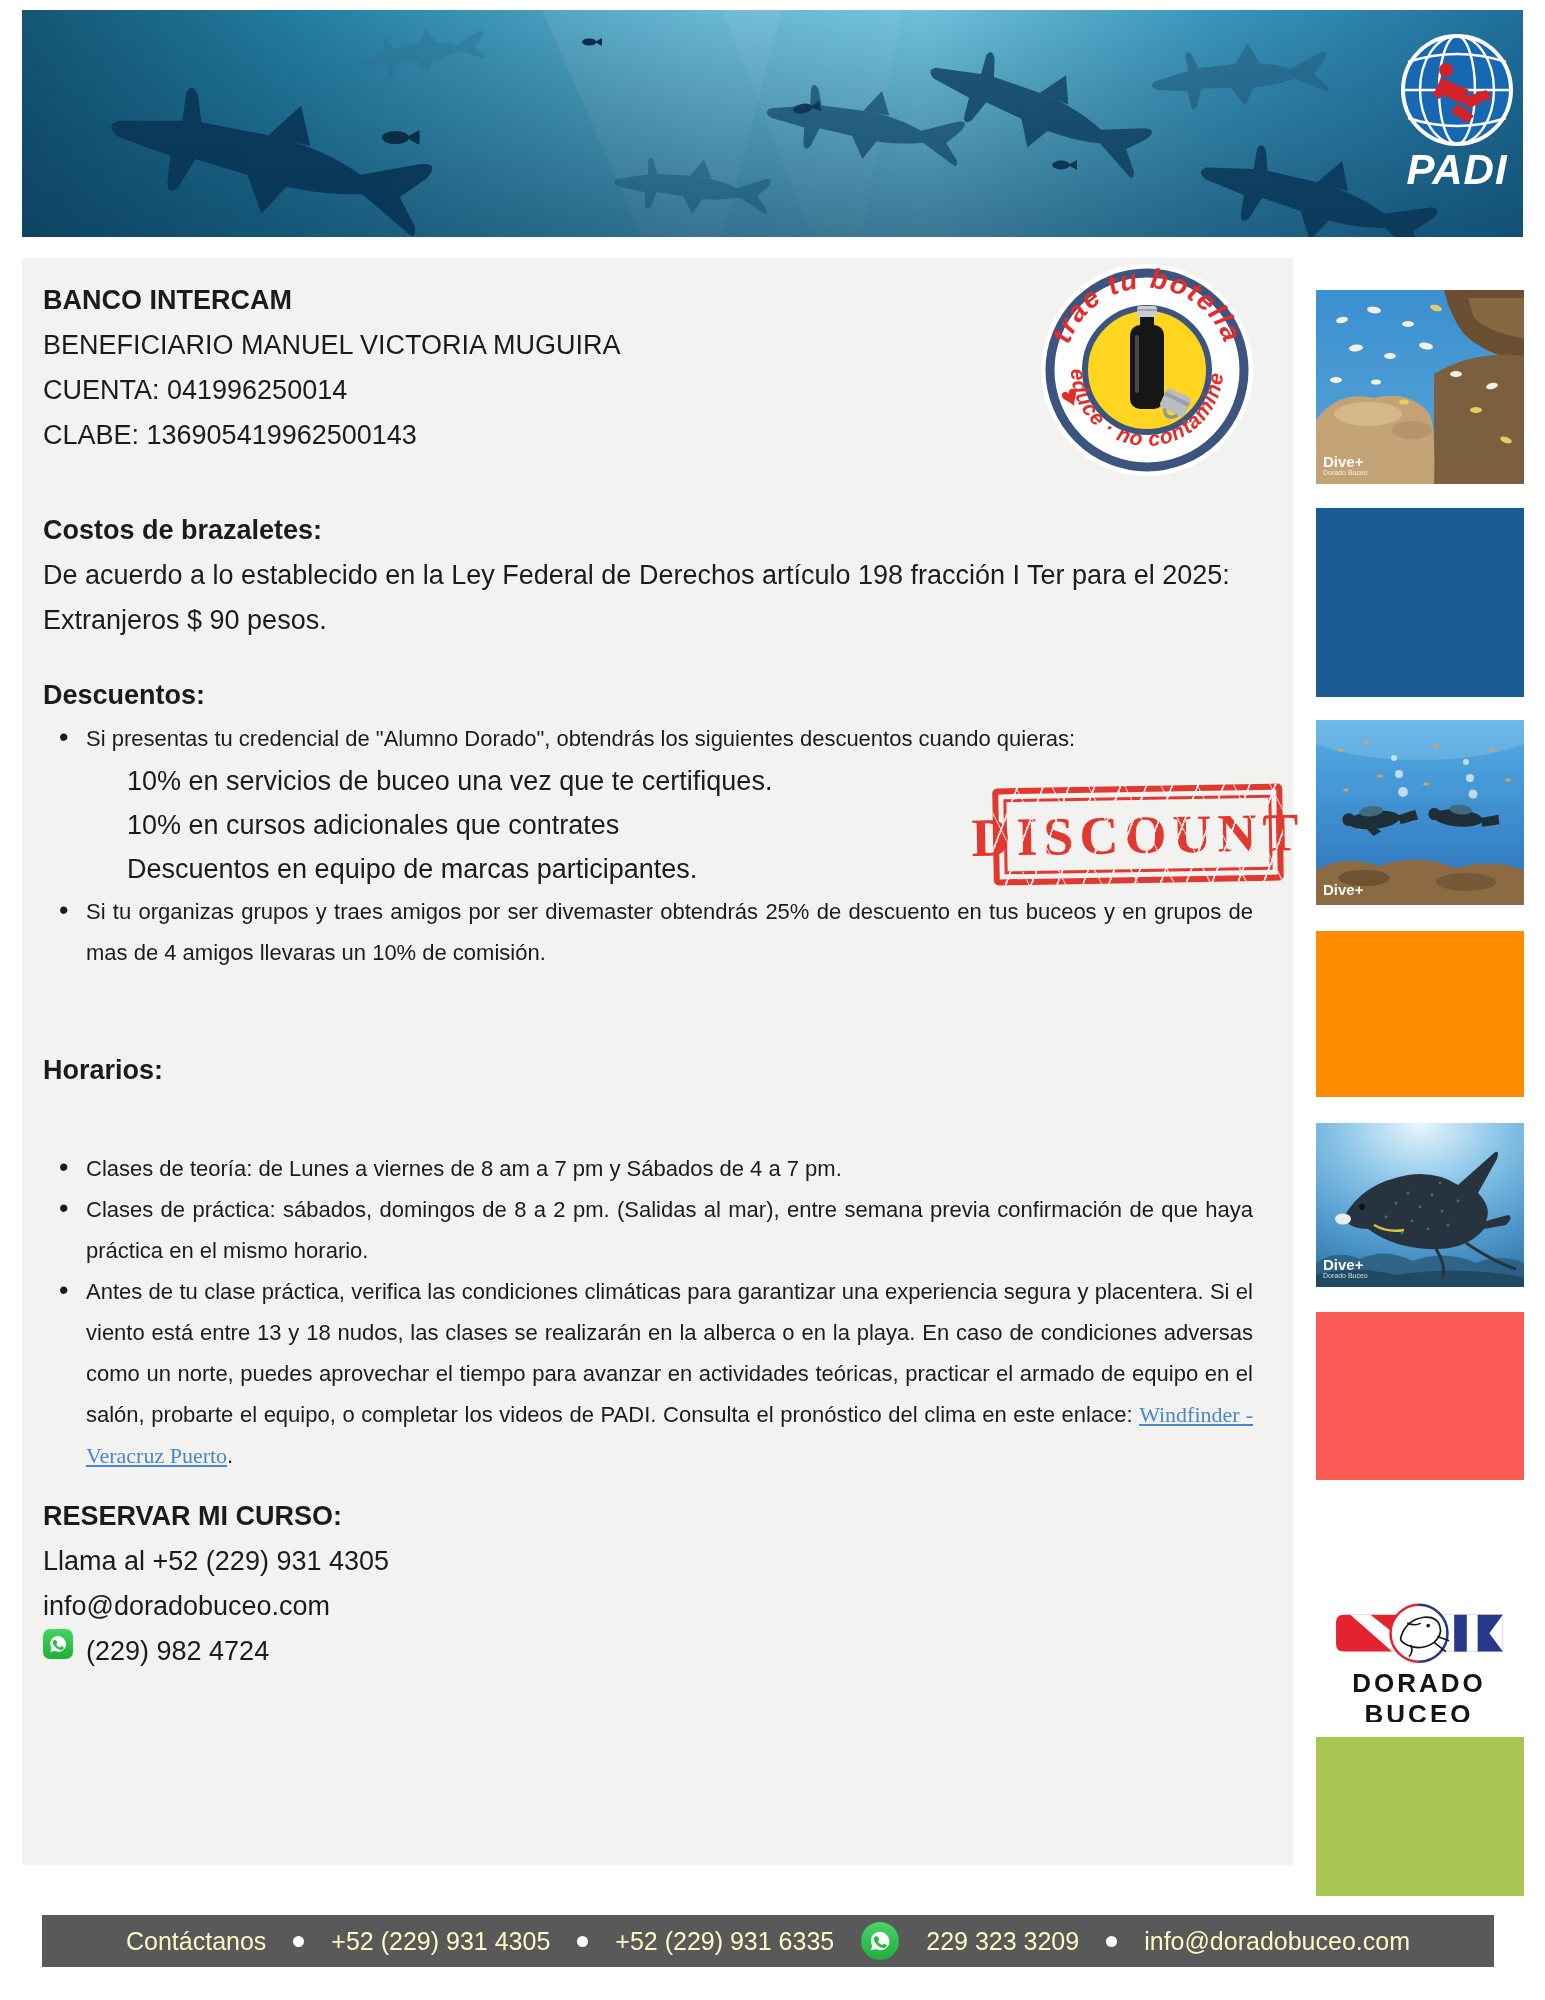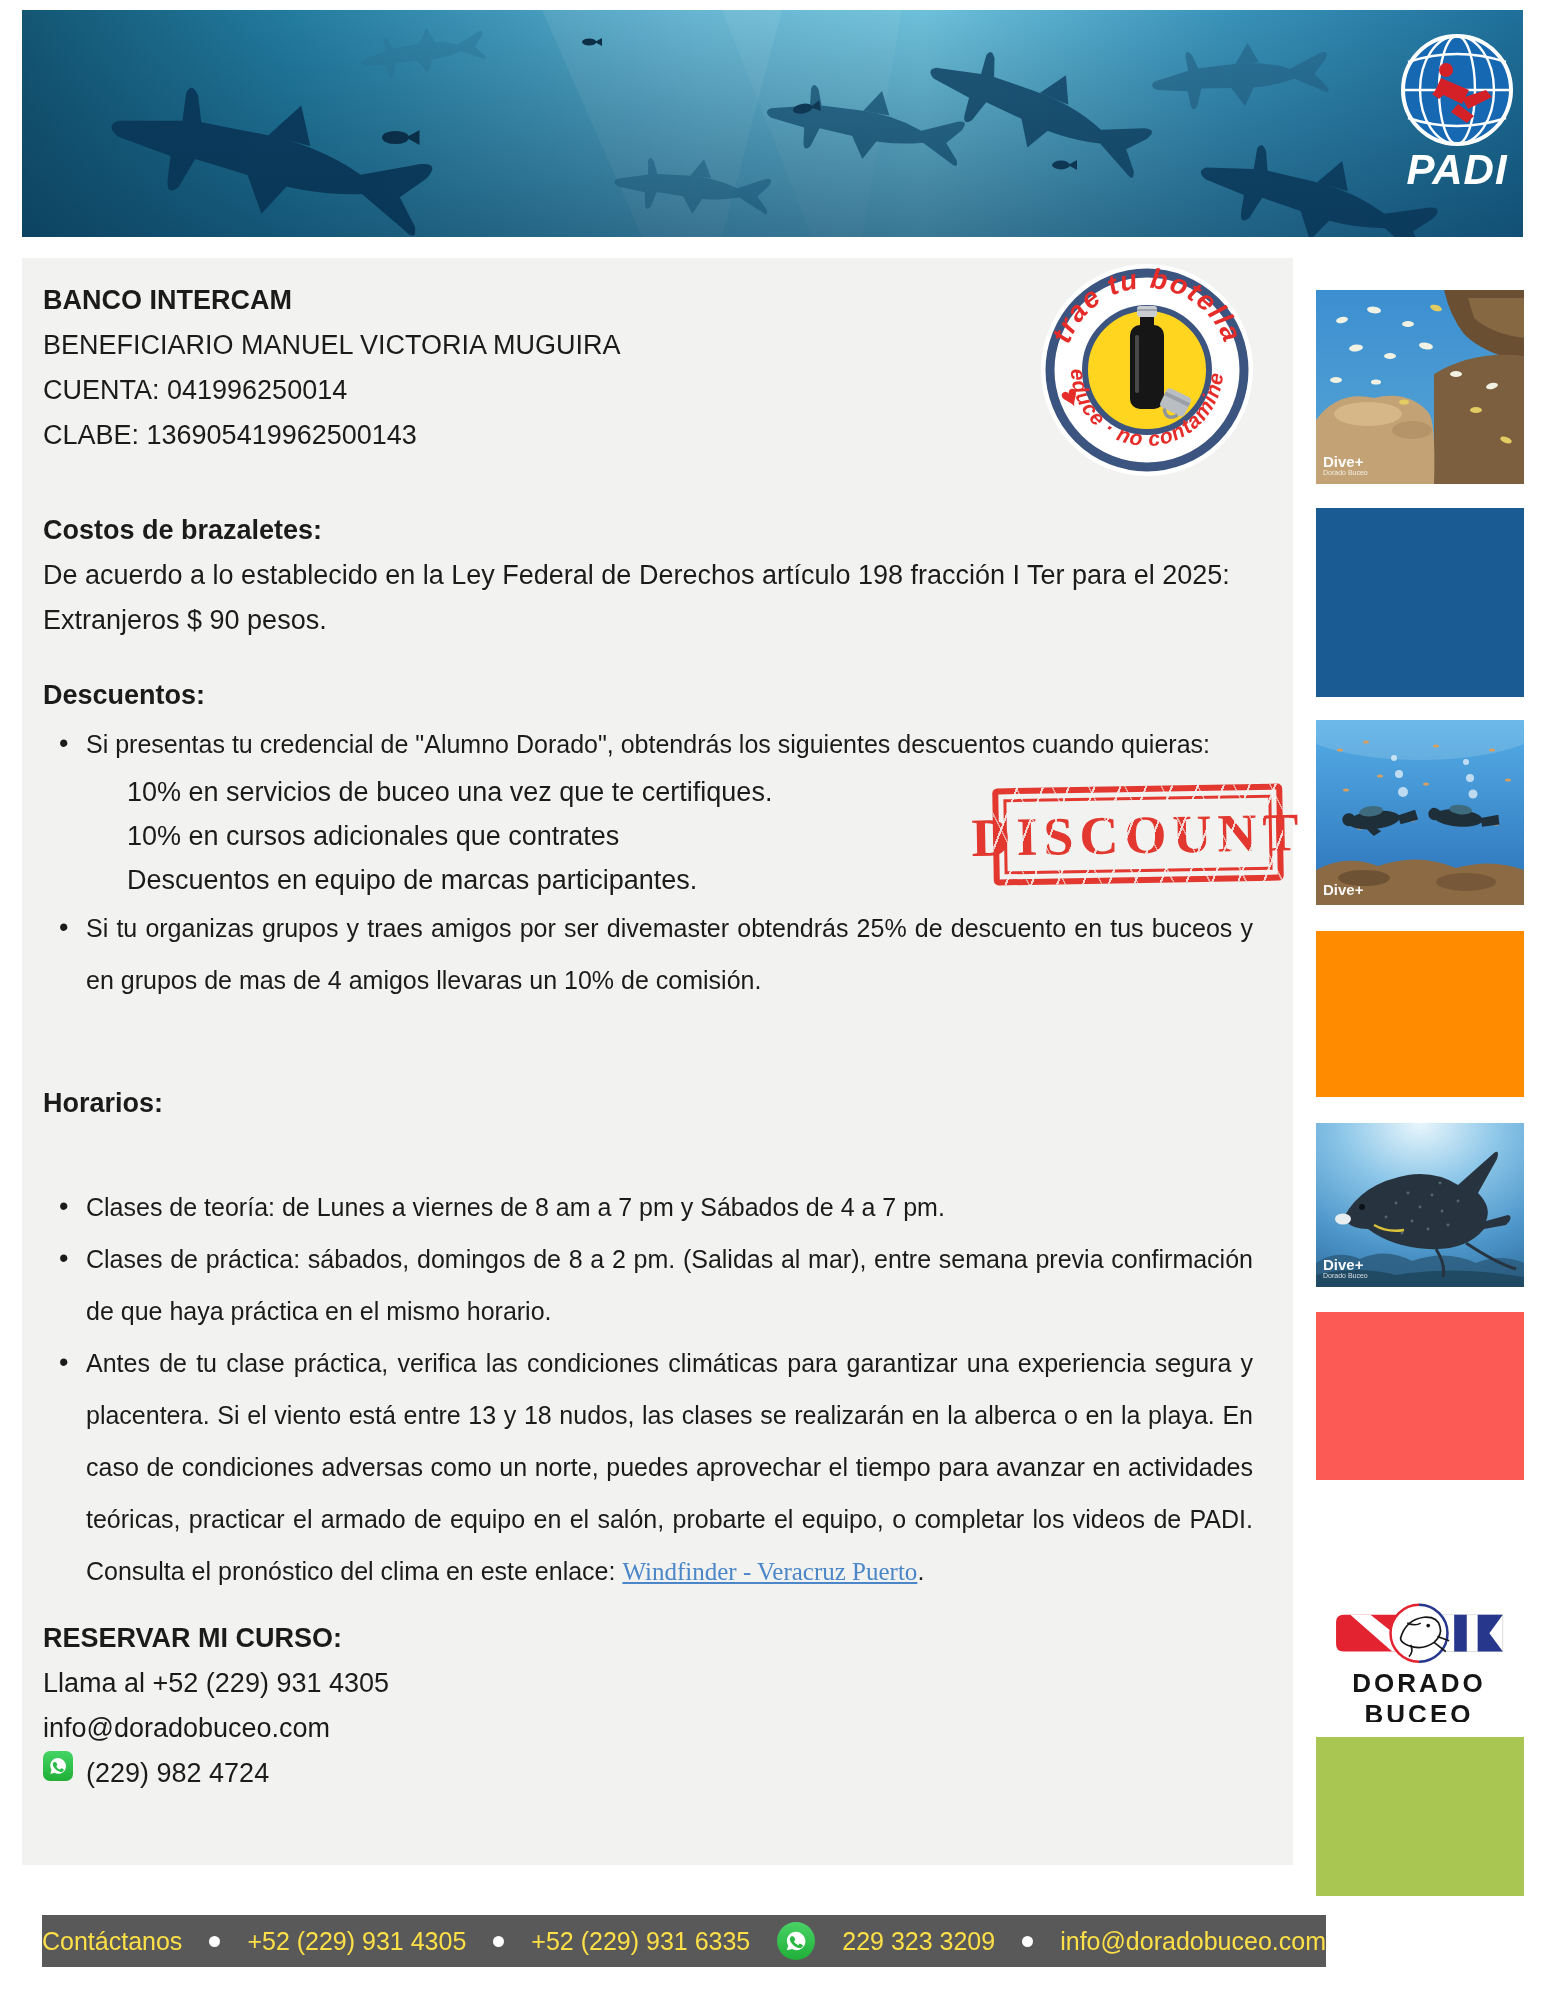"Si presentas tu credencial de" li.b { font-size: 25px -> 22px; line-height: 52px -> 41px }
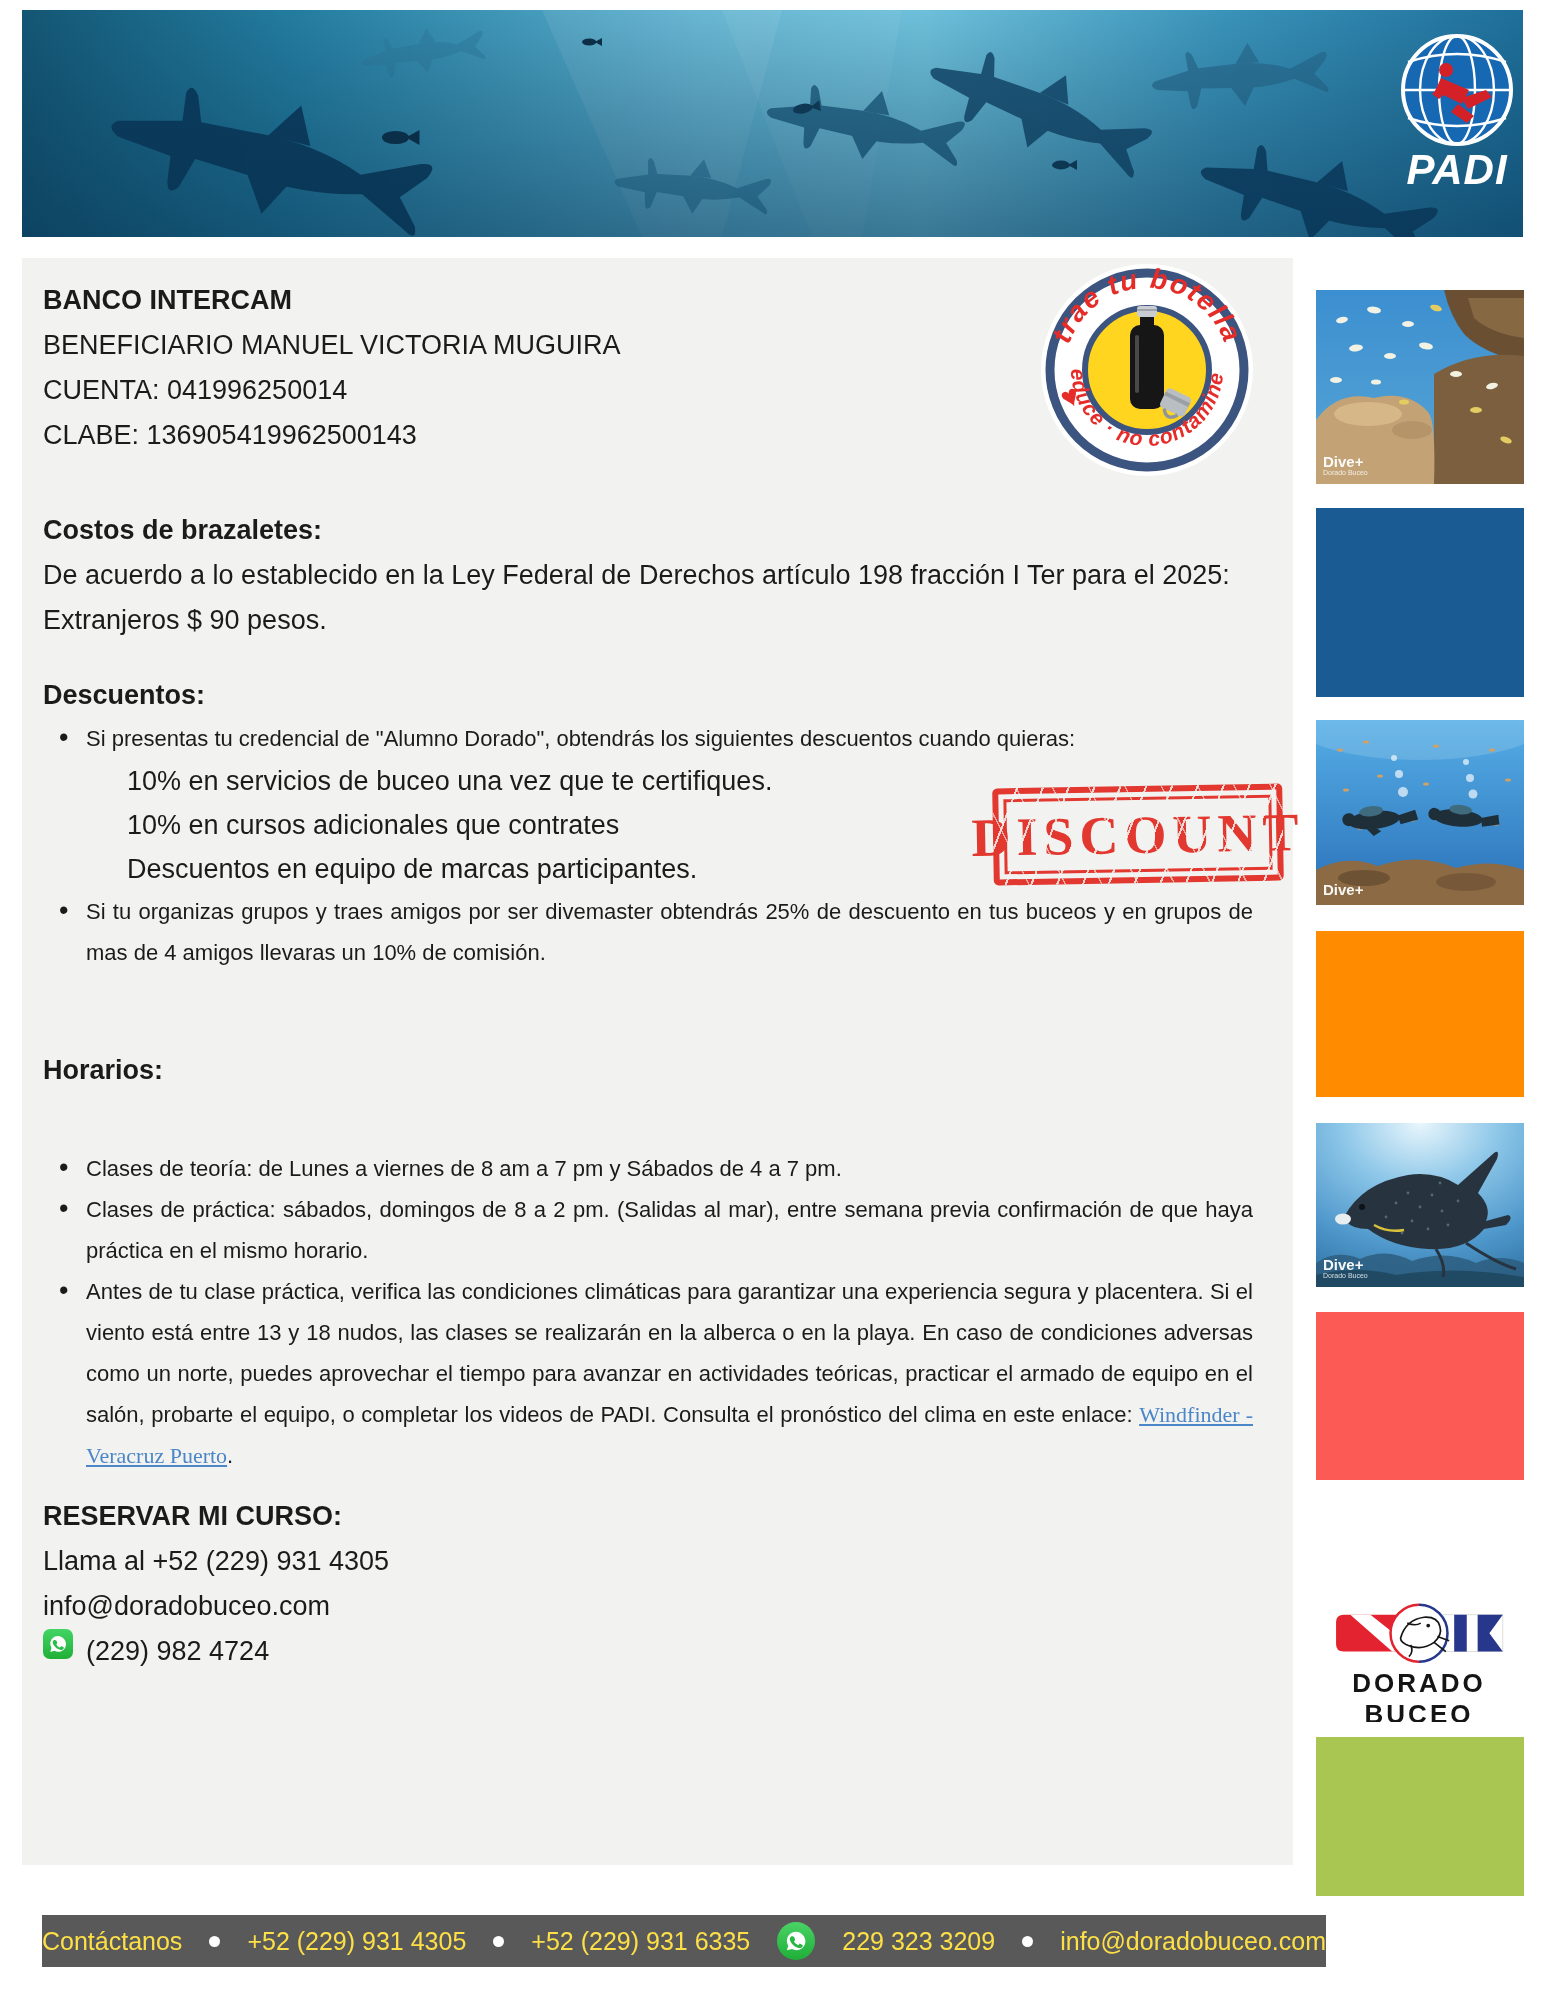"Contáctanos" .footer { color: #fde047 -> #fef9c3; width: 1284px -> 1452px }
